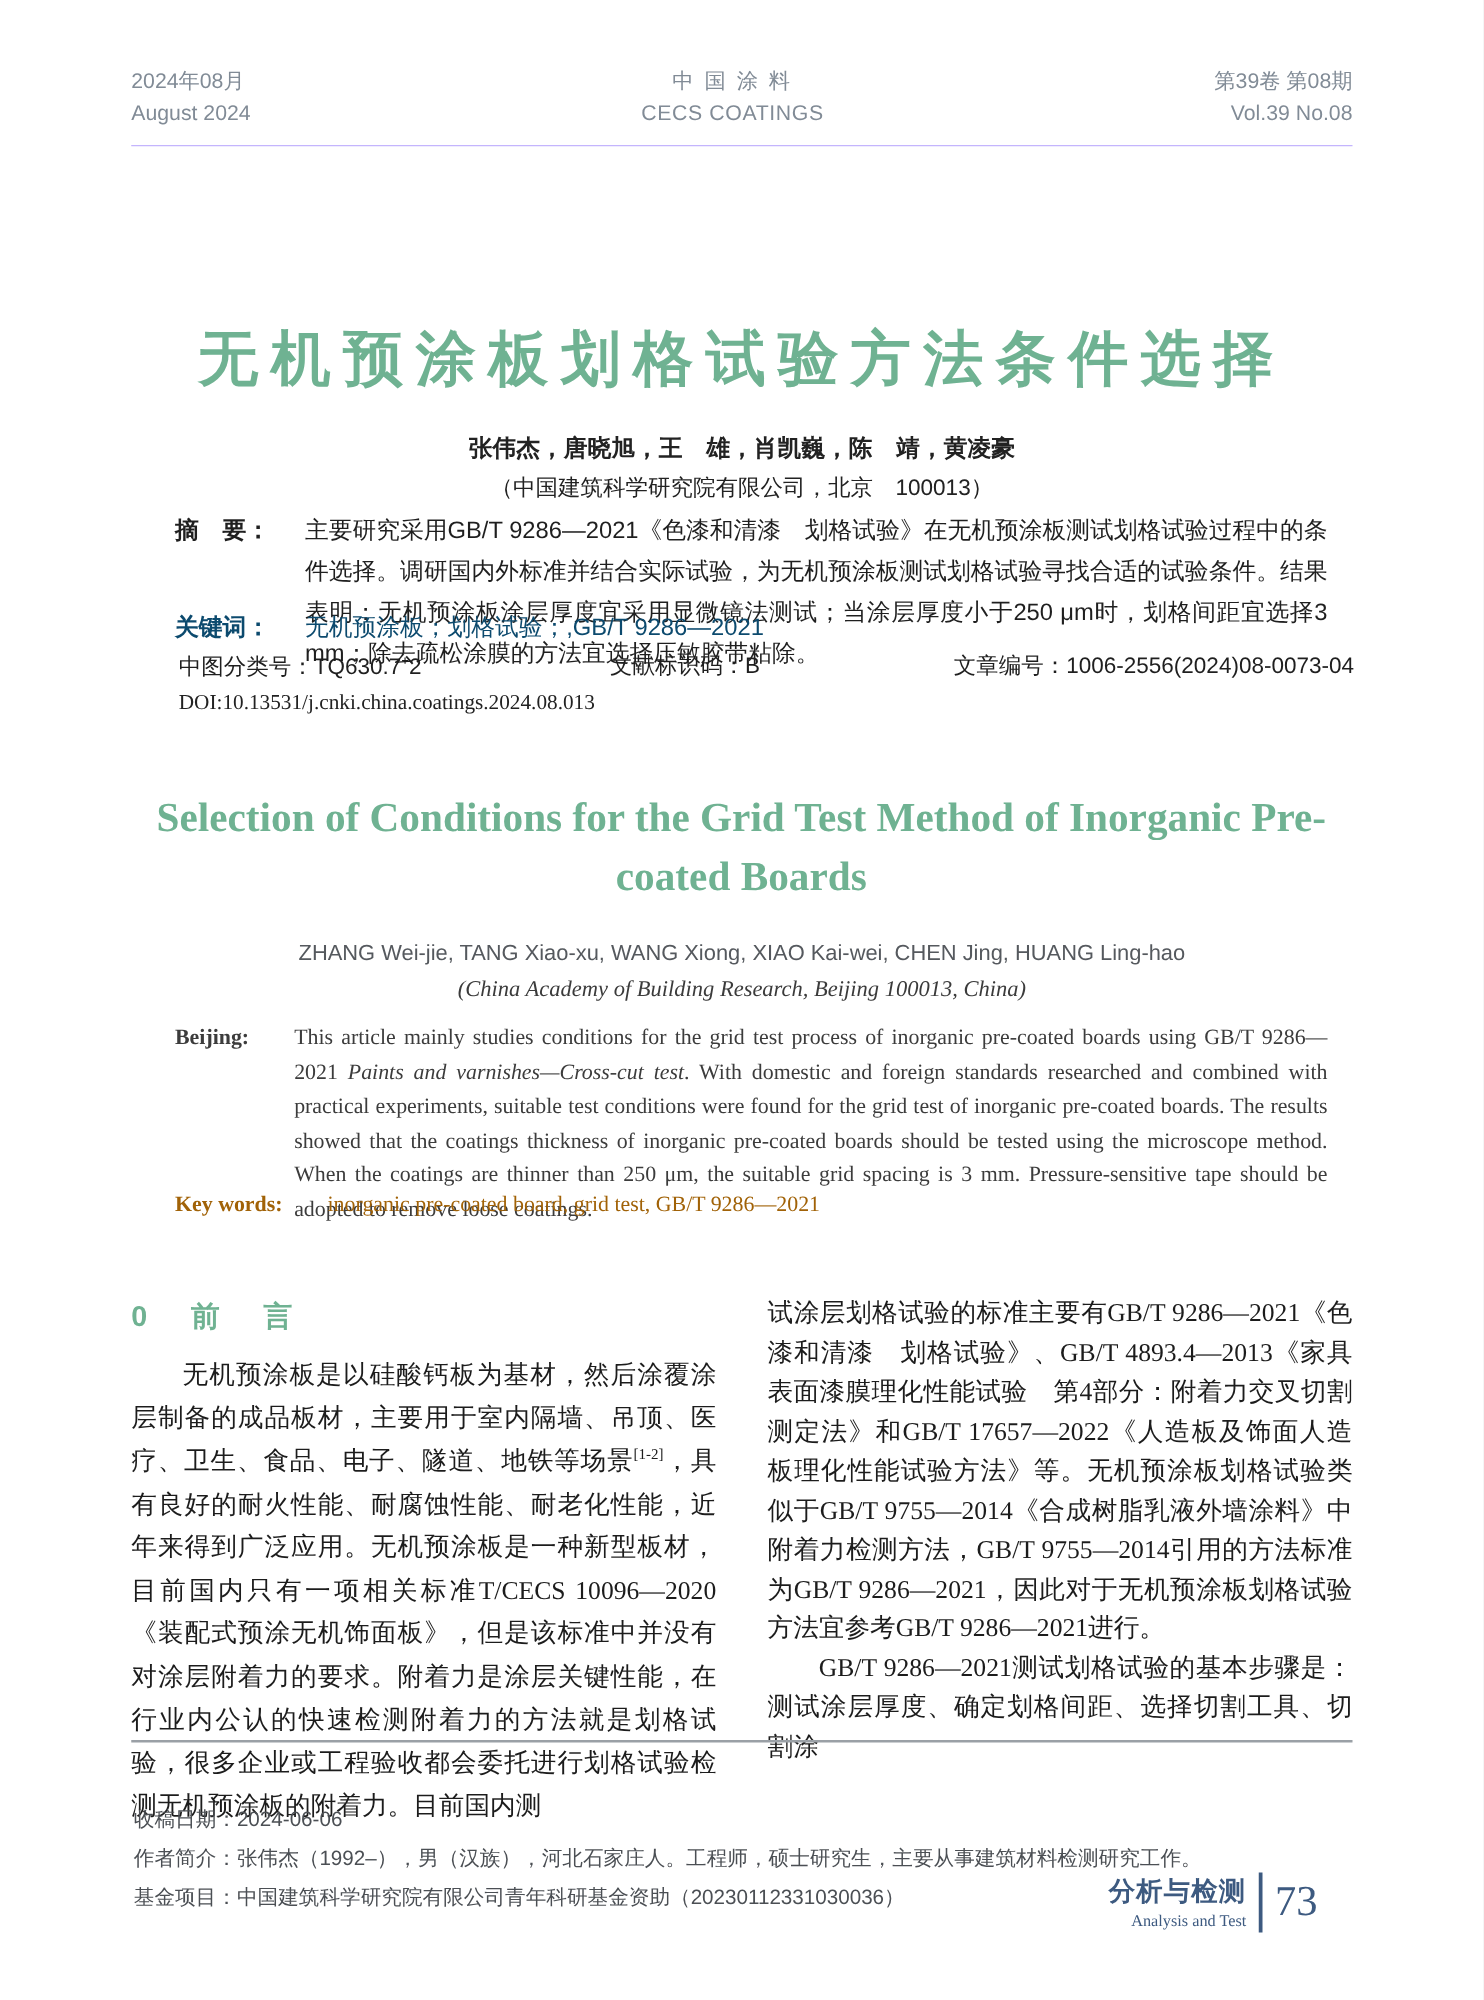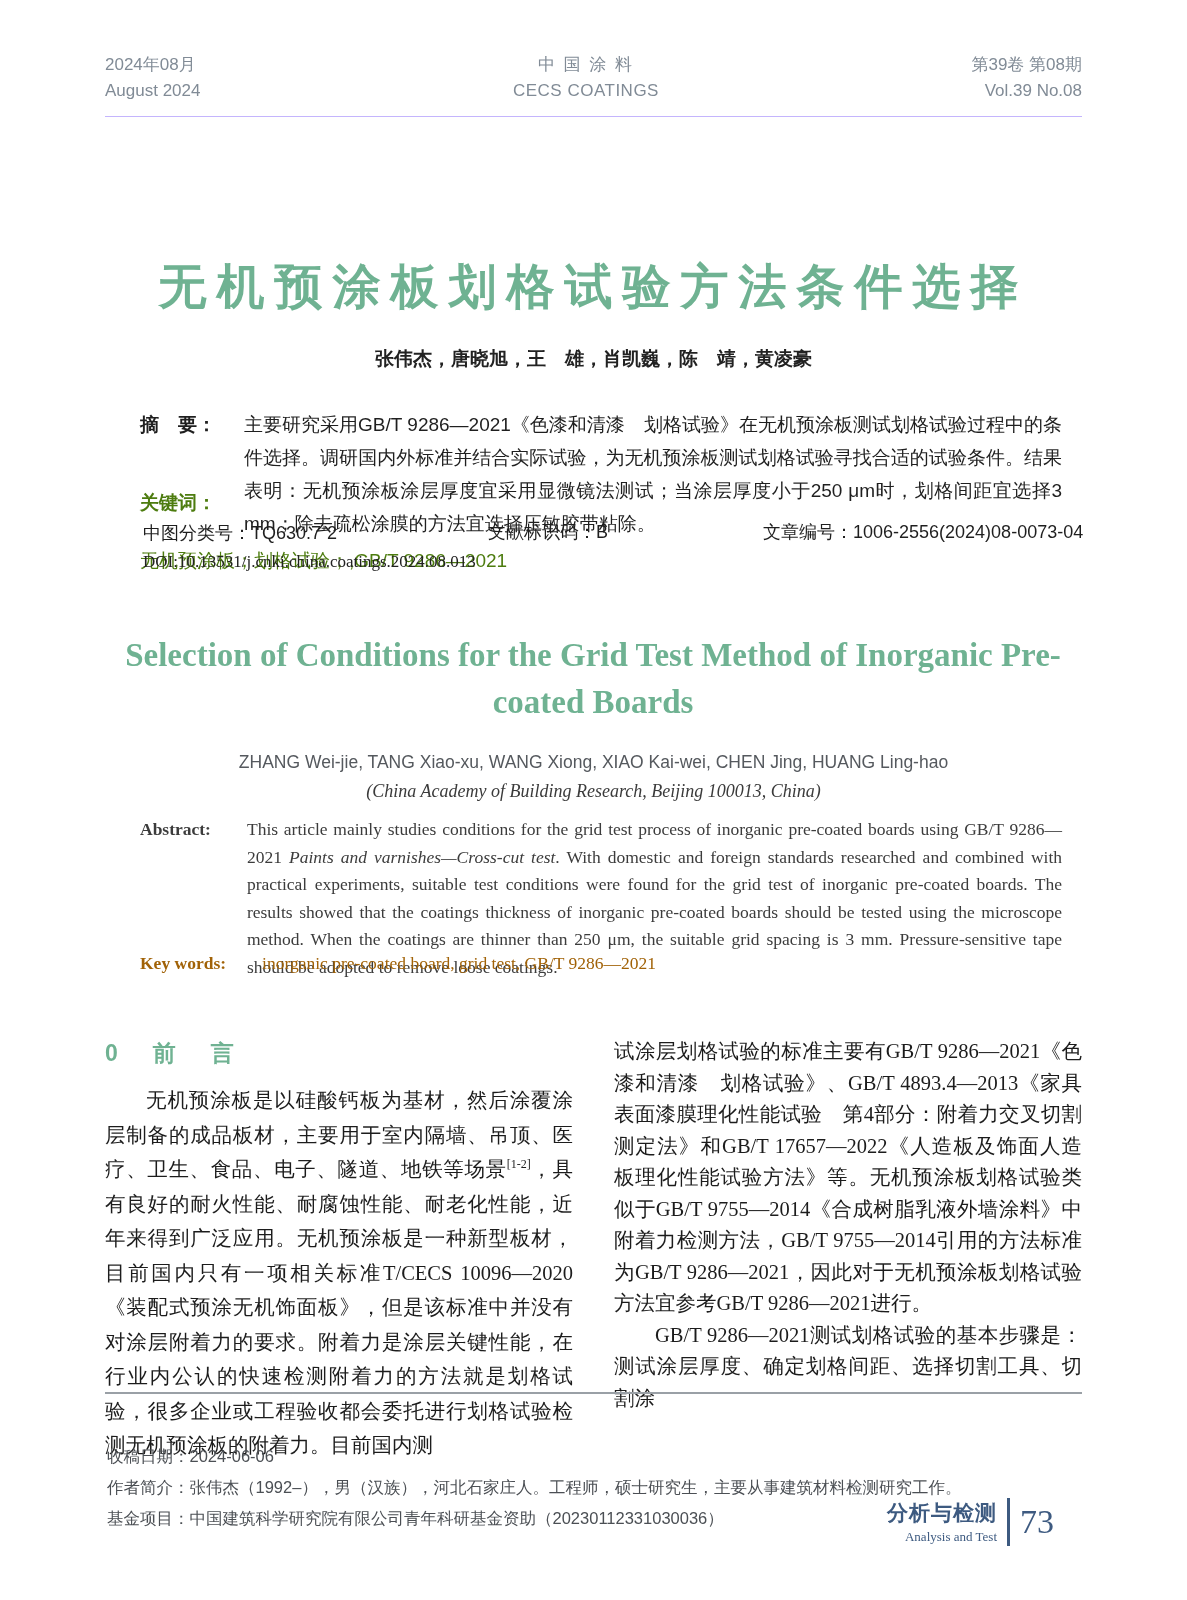"（中国建筑科学研究院有限公司，北京 100013）" div.affil-cn { html: none -> <div>（中国建筑科学研究院有限公司，北京 100013）</div> }
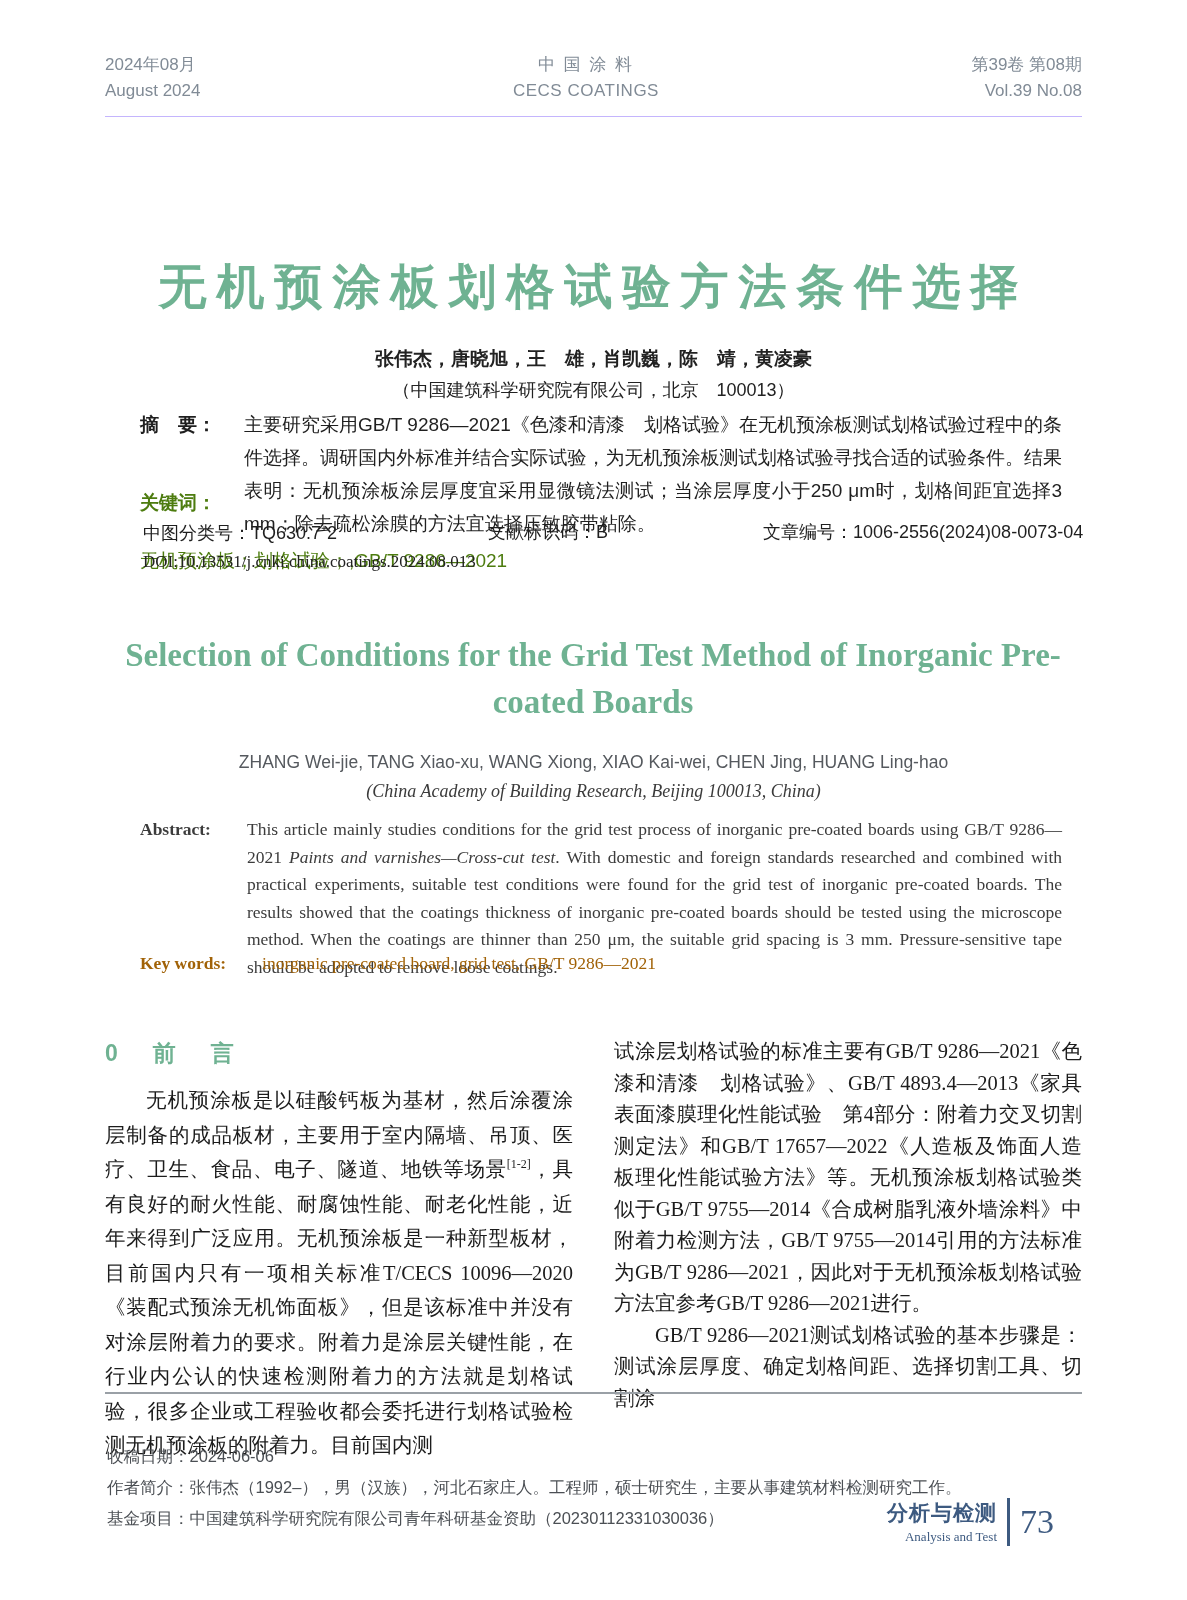"关键词：" .keywords-cn { color: #4d7c0f -> #0c4a6e; flex-direction: column -> none }
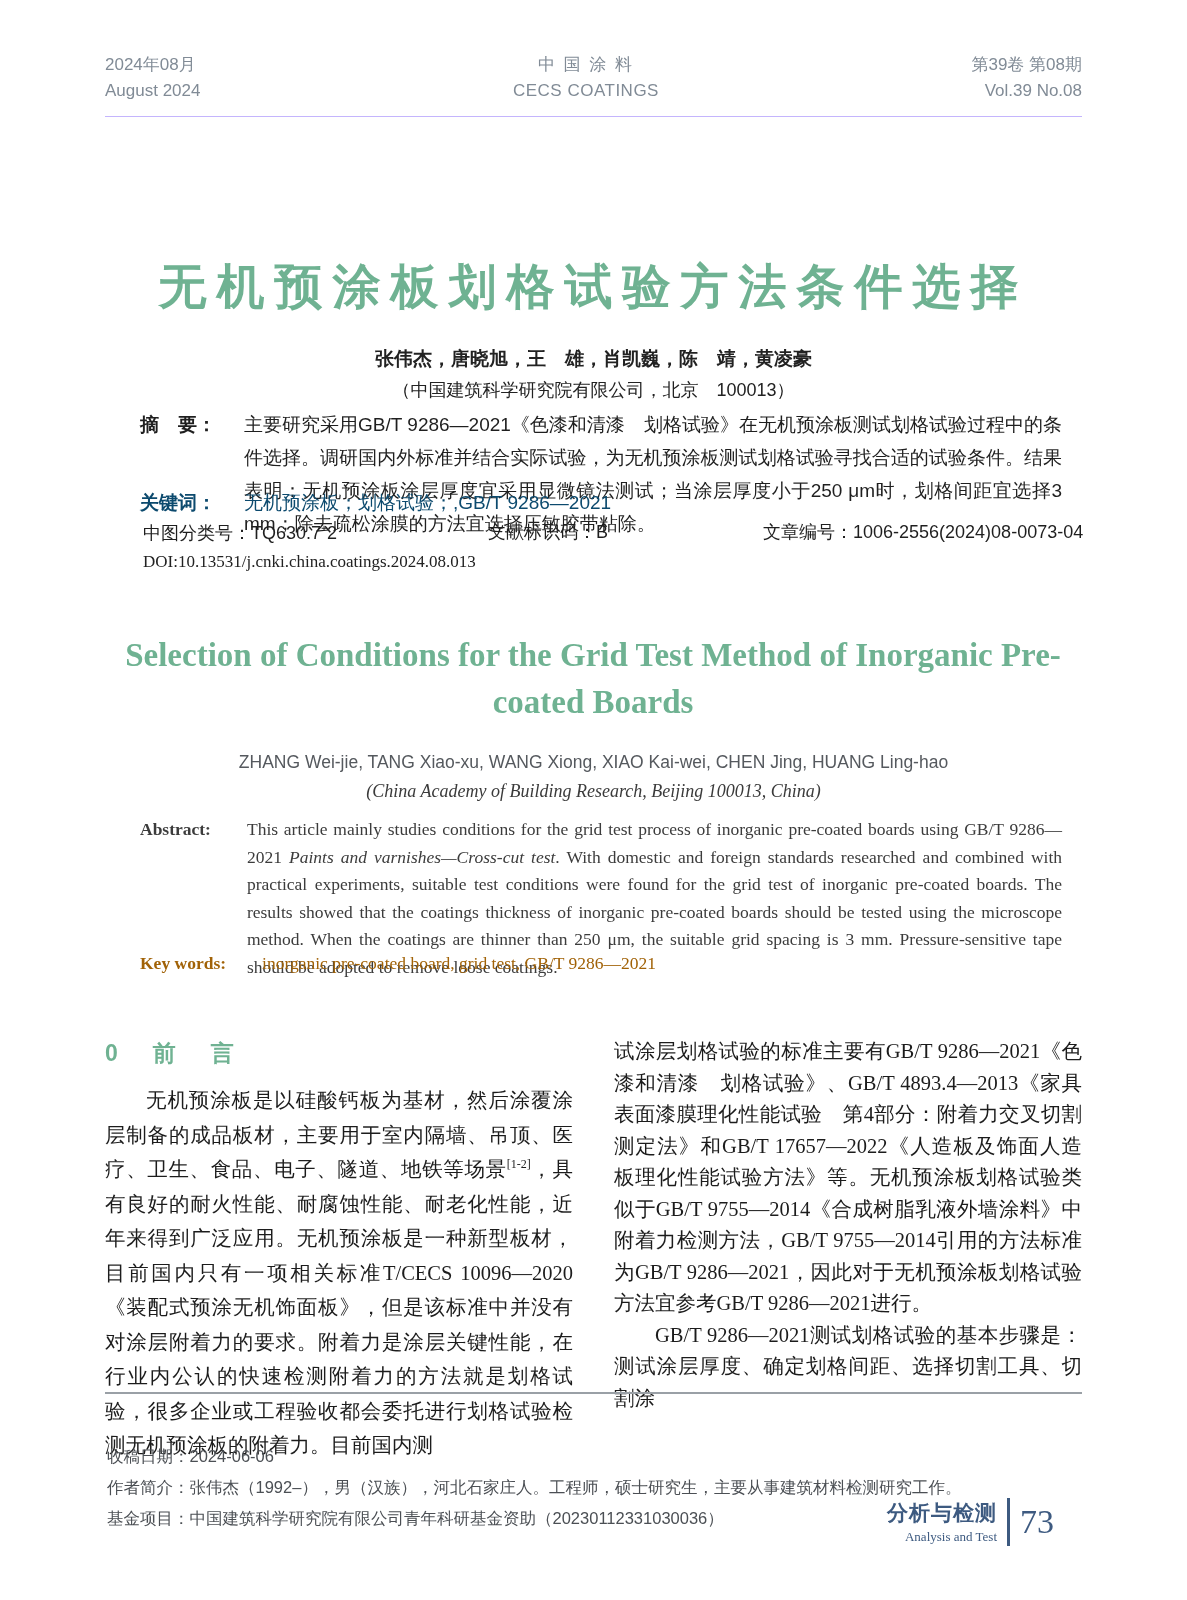"Abstract:" span.hang-label { text: Abstract -> Beijing }
